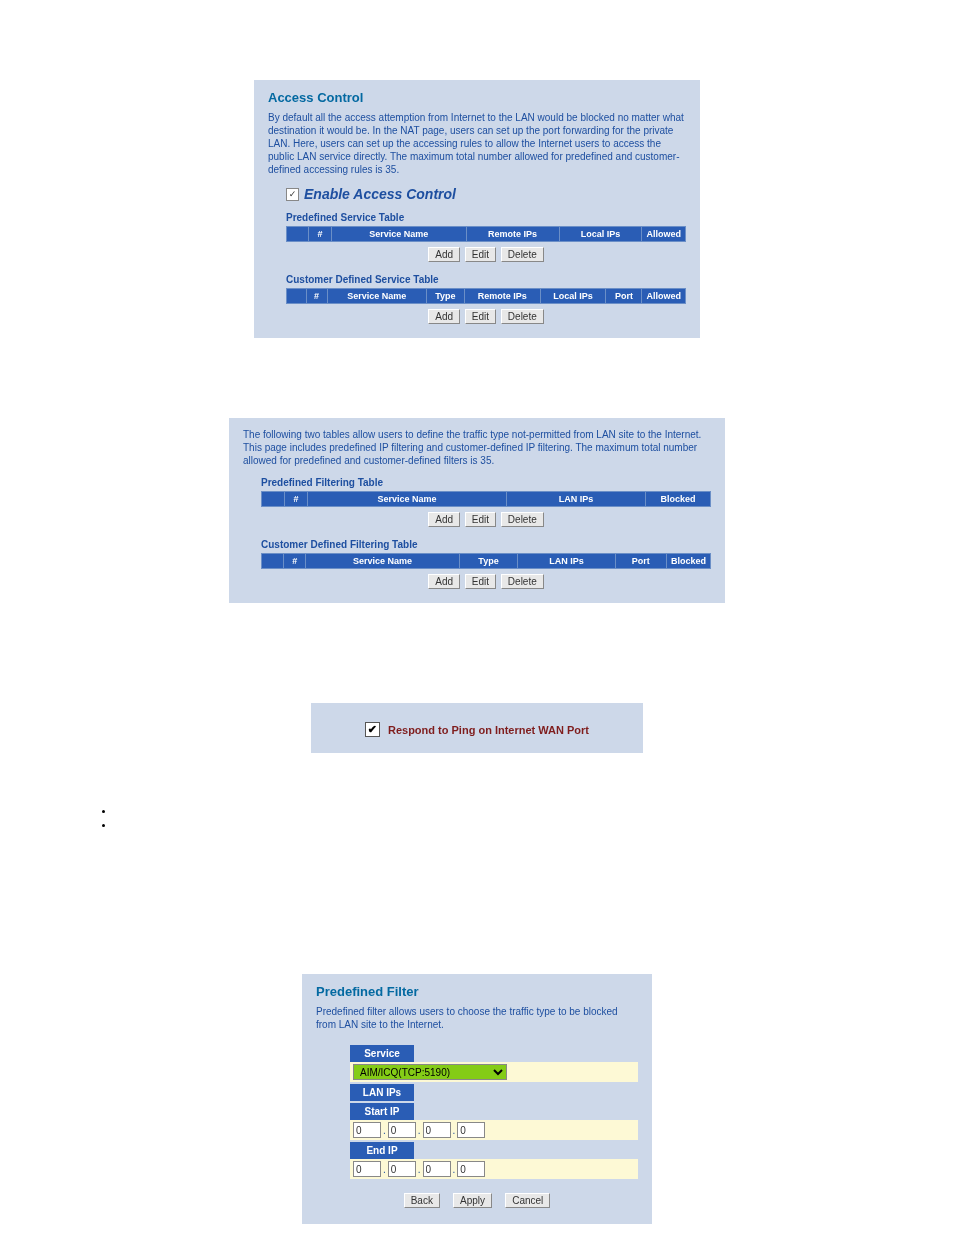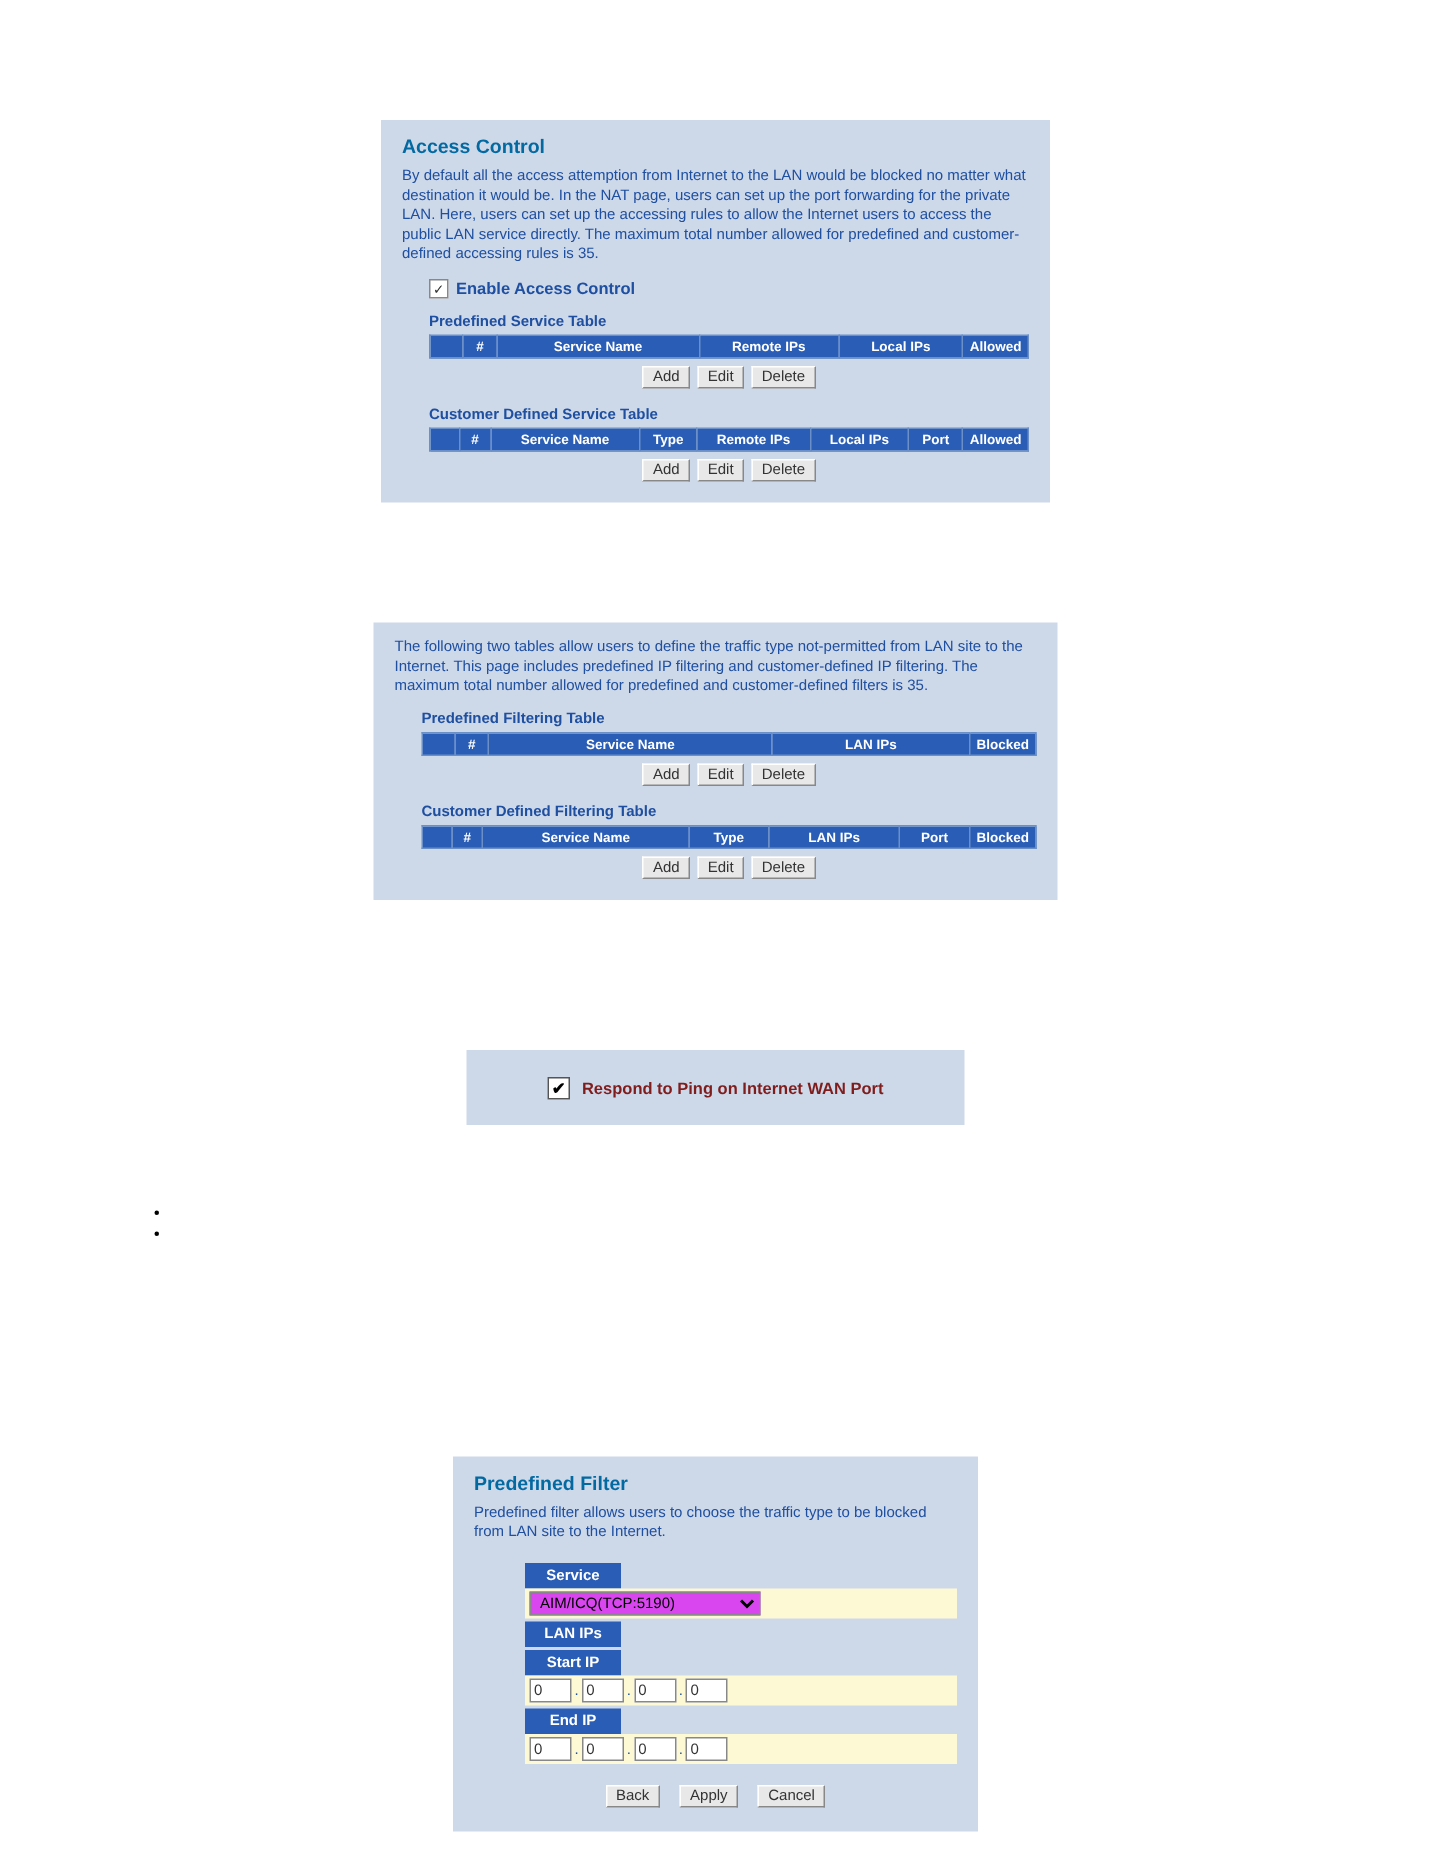"Enable Access Control" .chk-label { font-size: 11px -> 14px; font-style: none -> italic }
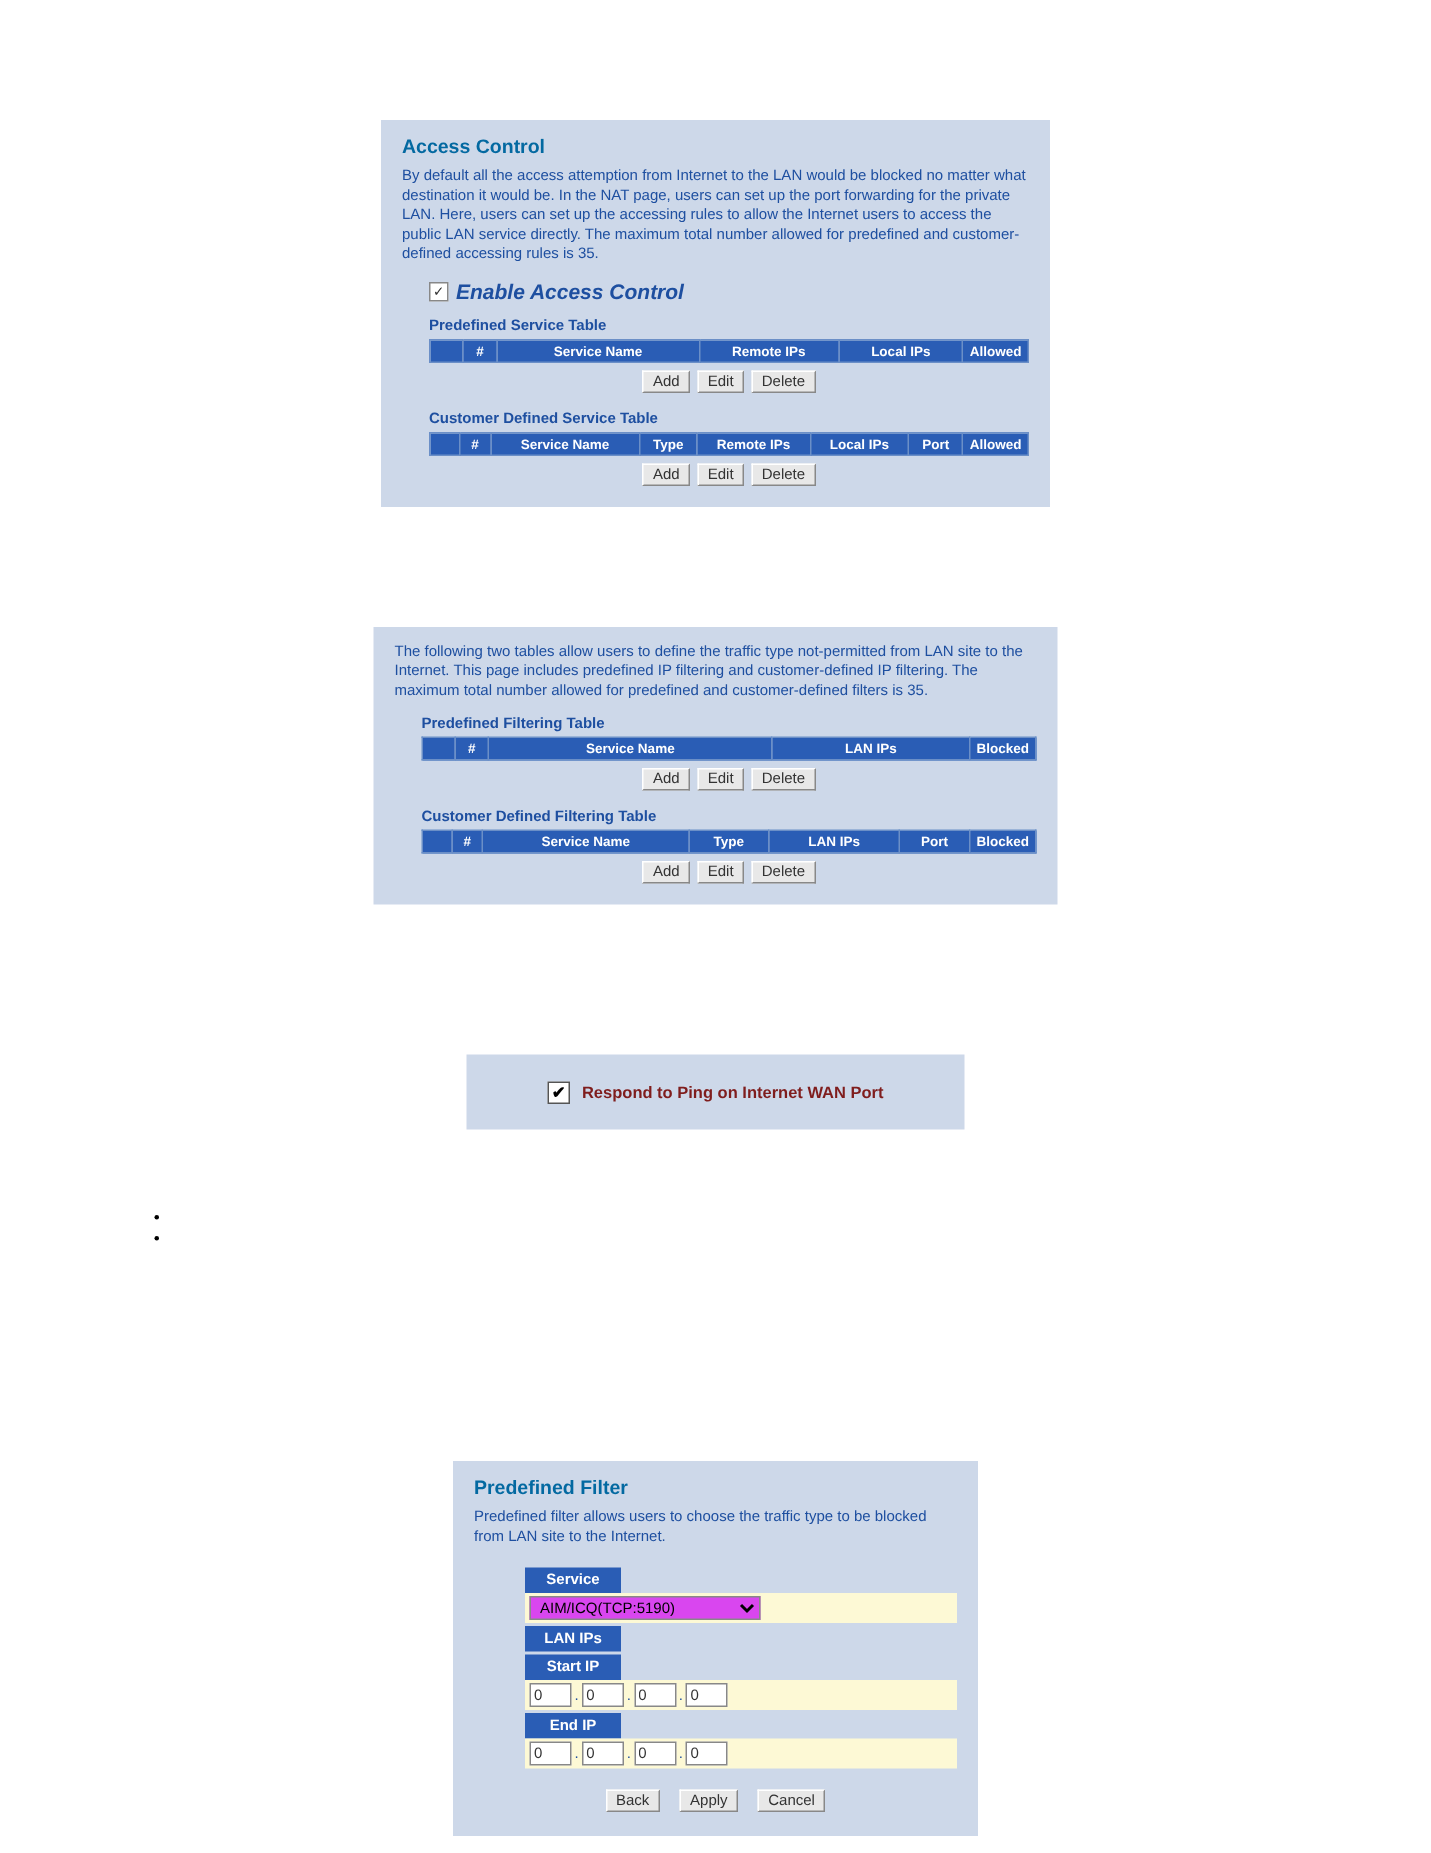"The following two tables allow" div.panel { width: 456px -> 496px }
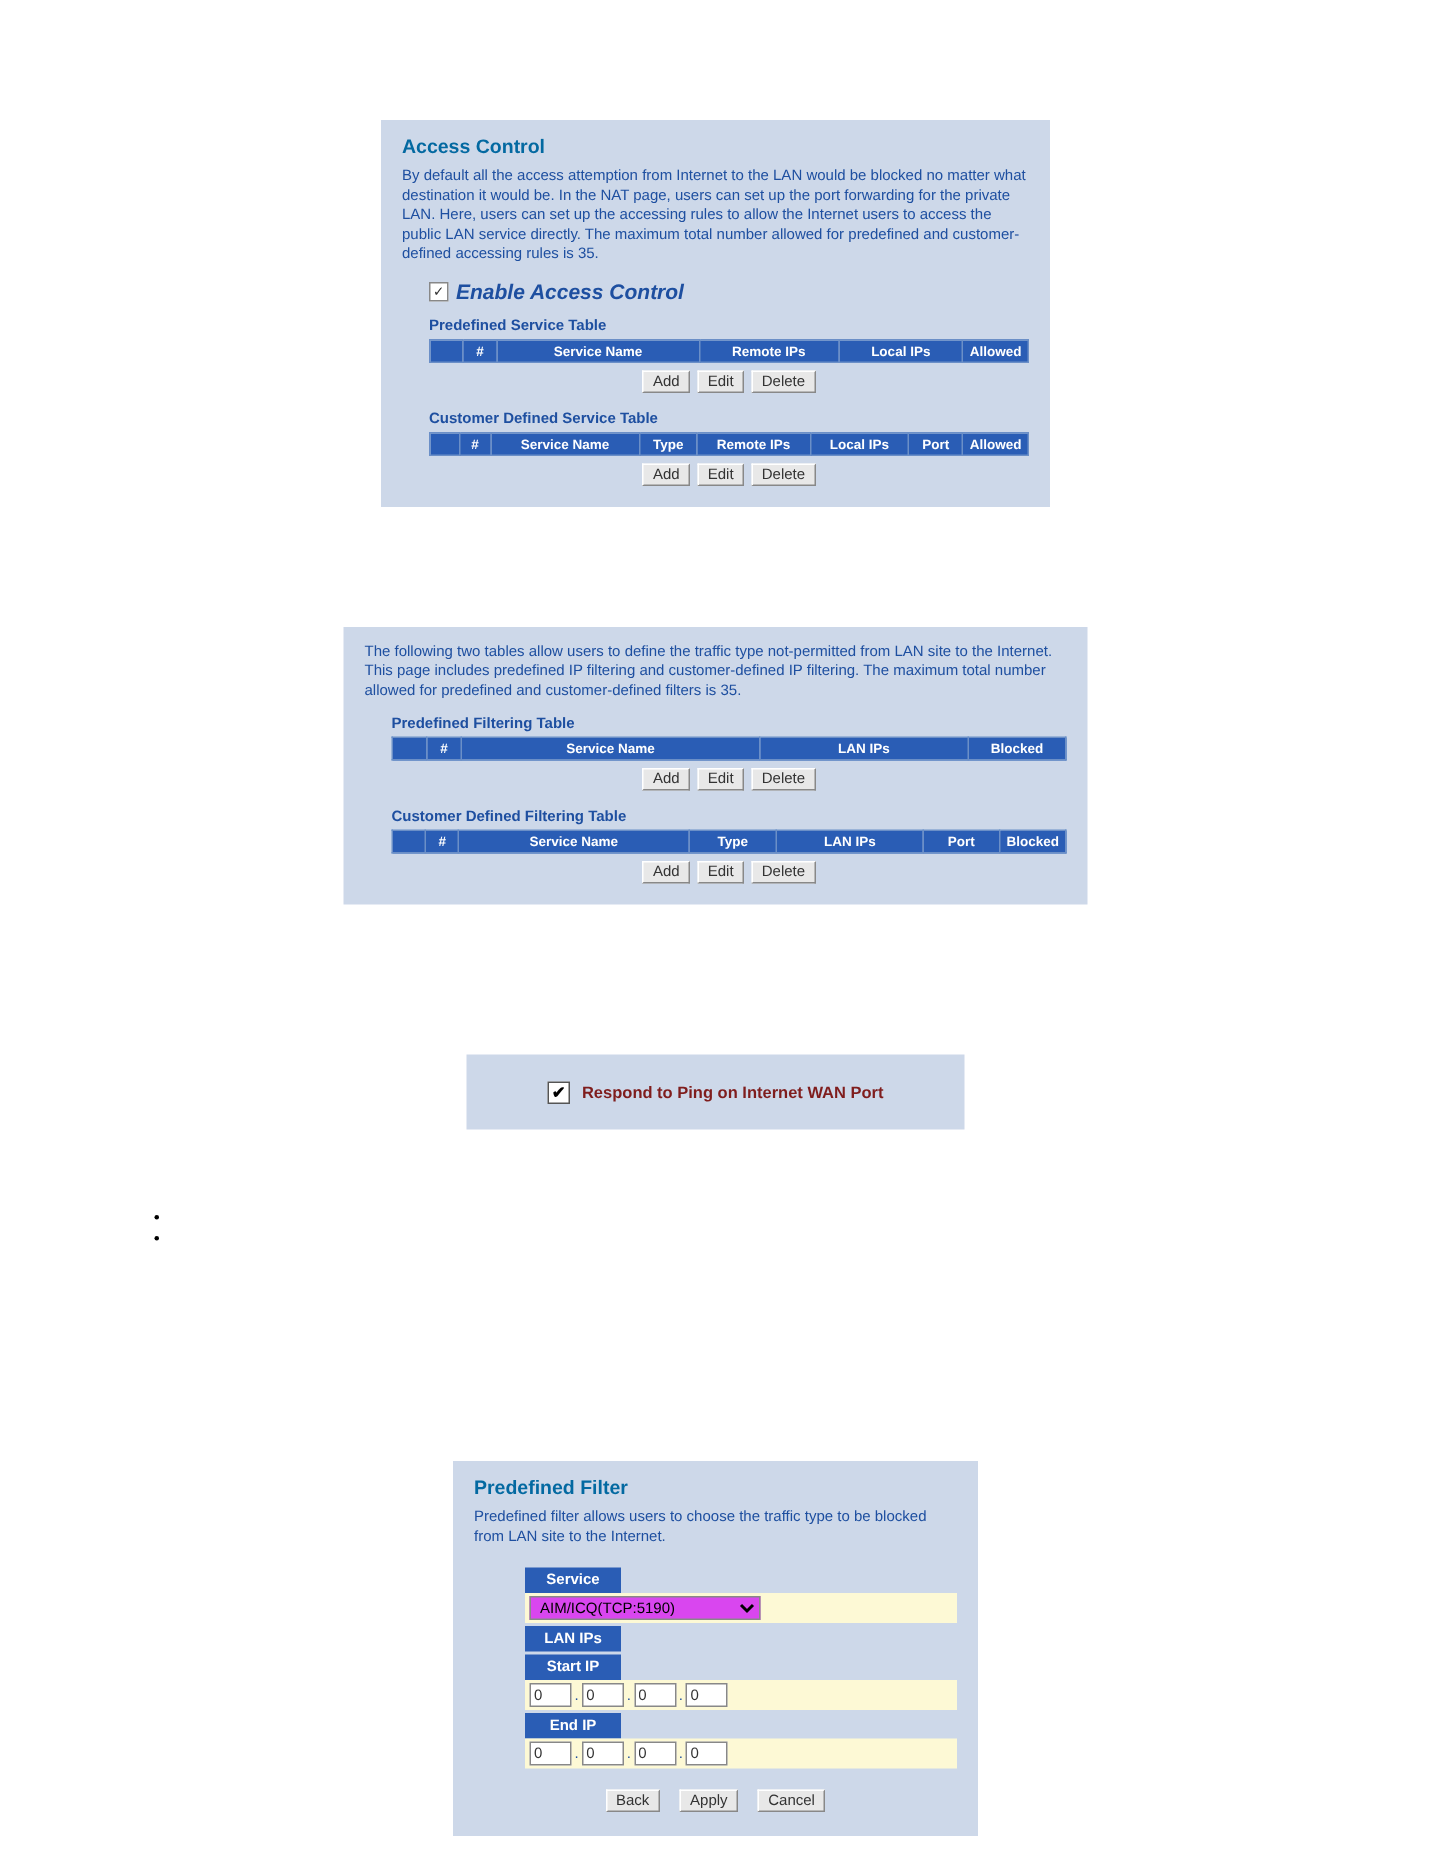"AIM/ICQ(TCP:5190)" .pf-select { background: #d946ef -> #84cc16 }
